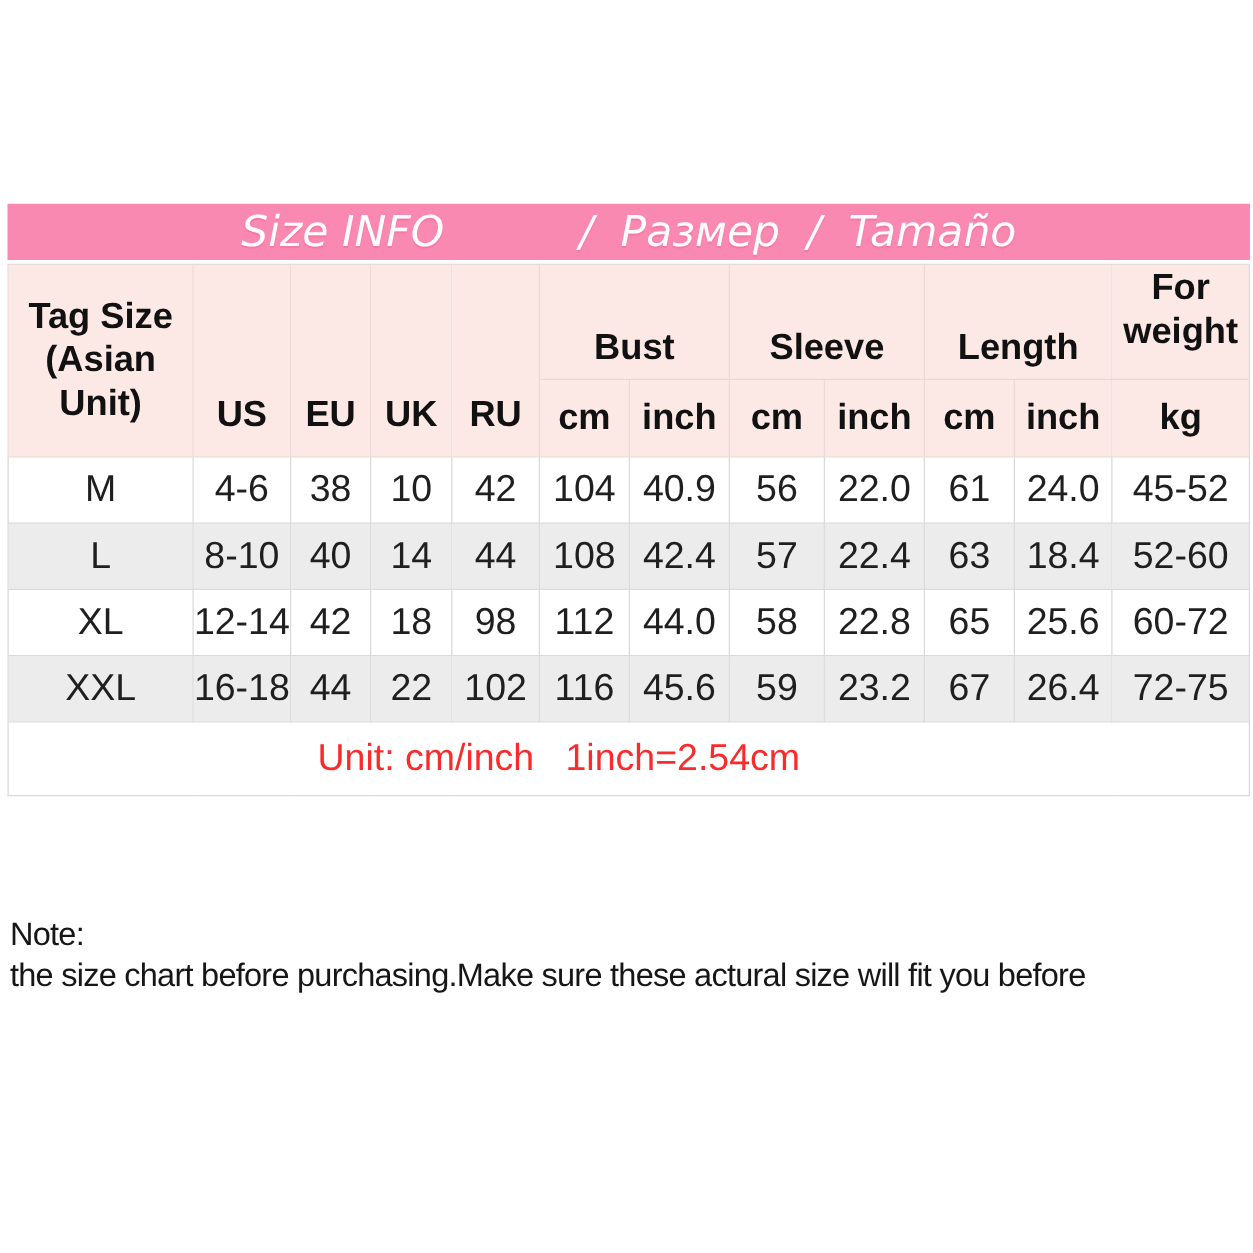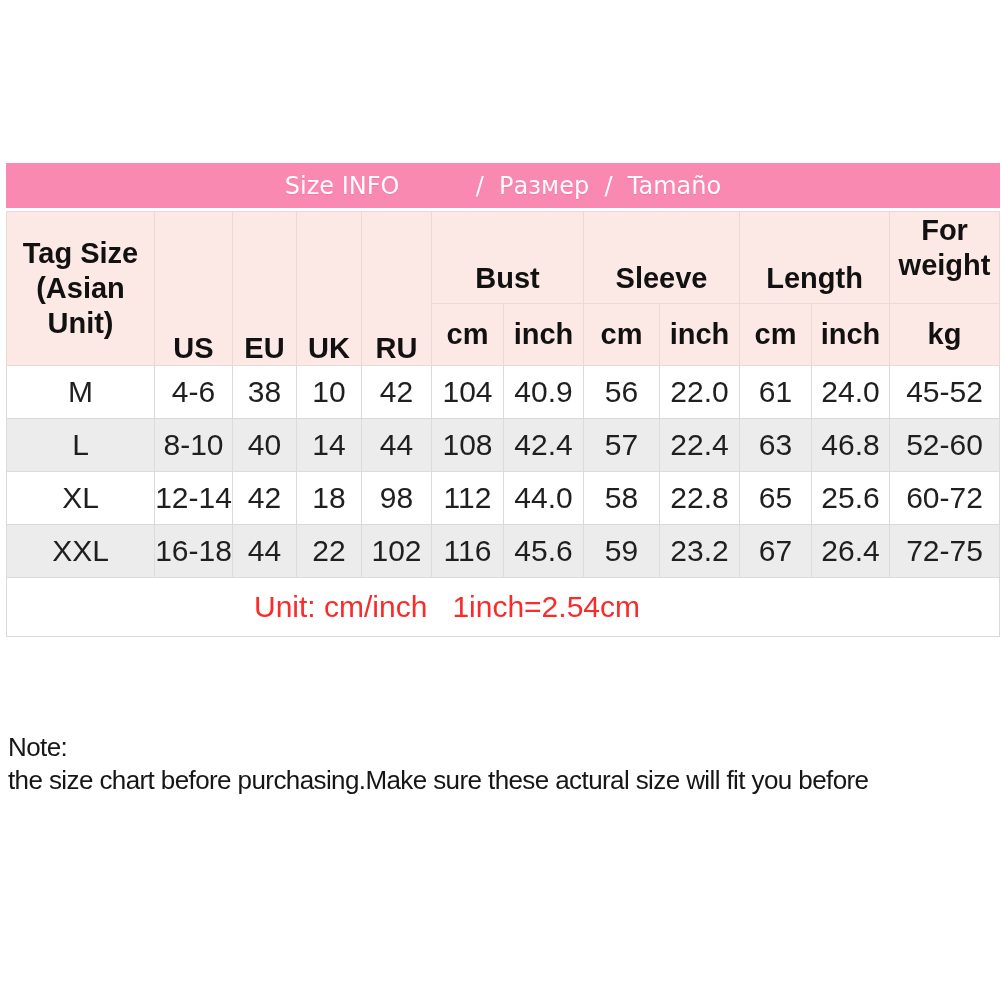"Size INFO / Размер /" .title-bar { font-size: 24px -> 34px; font-style: none -> italic }
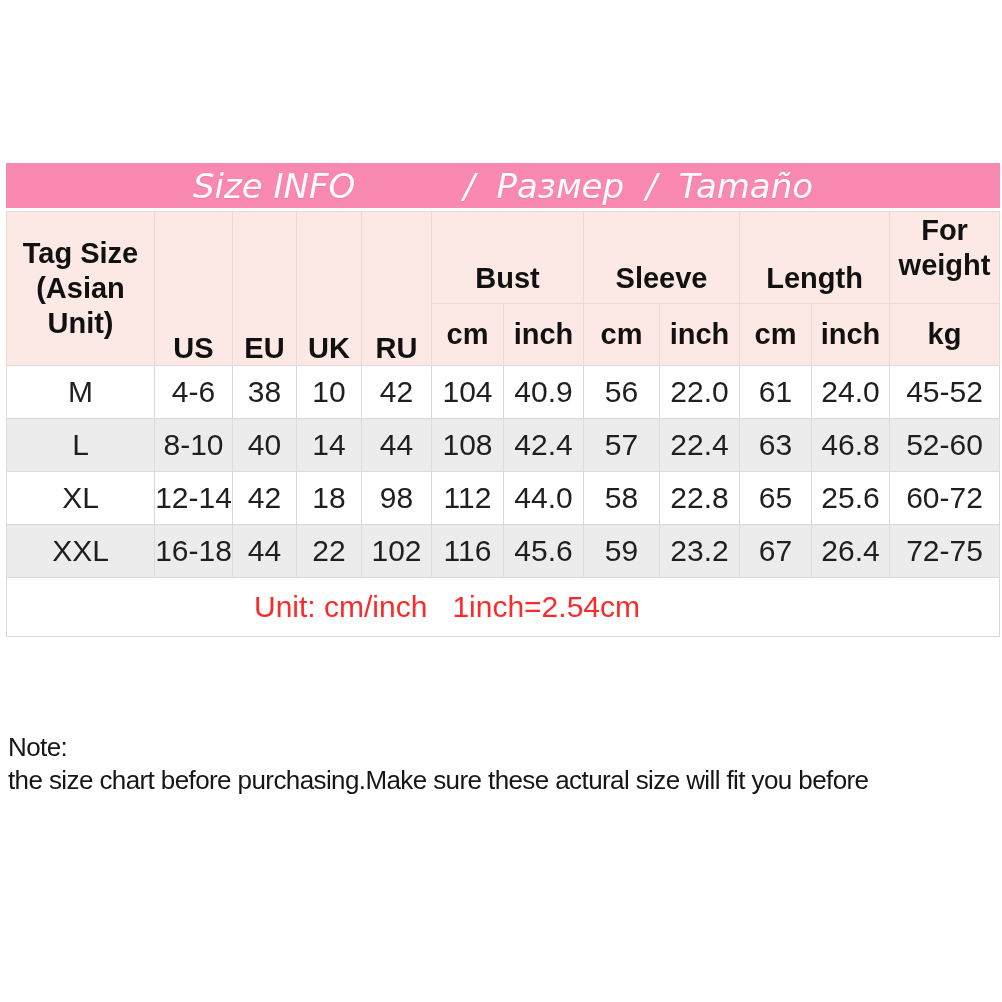"US" th.span-col { padding-bottom: none -> 16px }
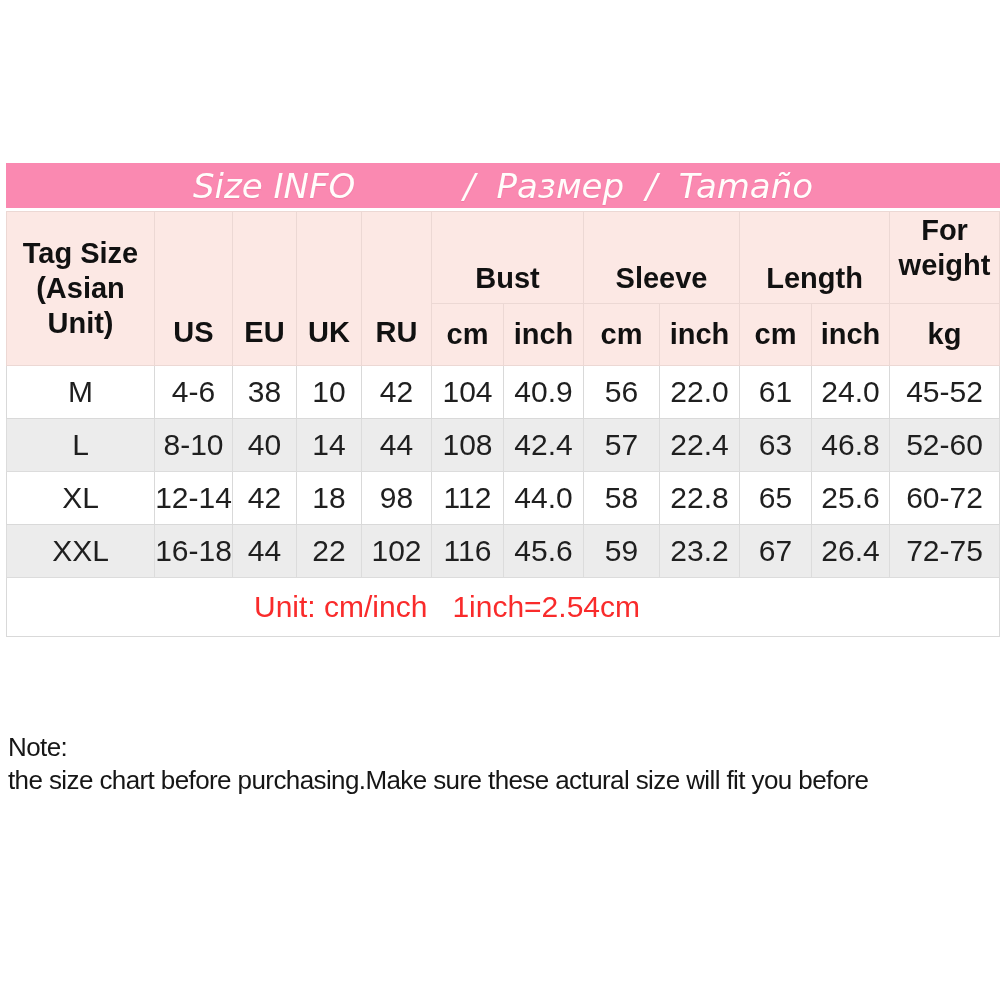"46.8" td { text: 46.8 -> 18.4 }
